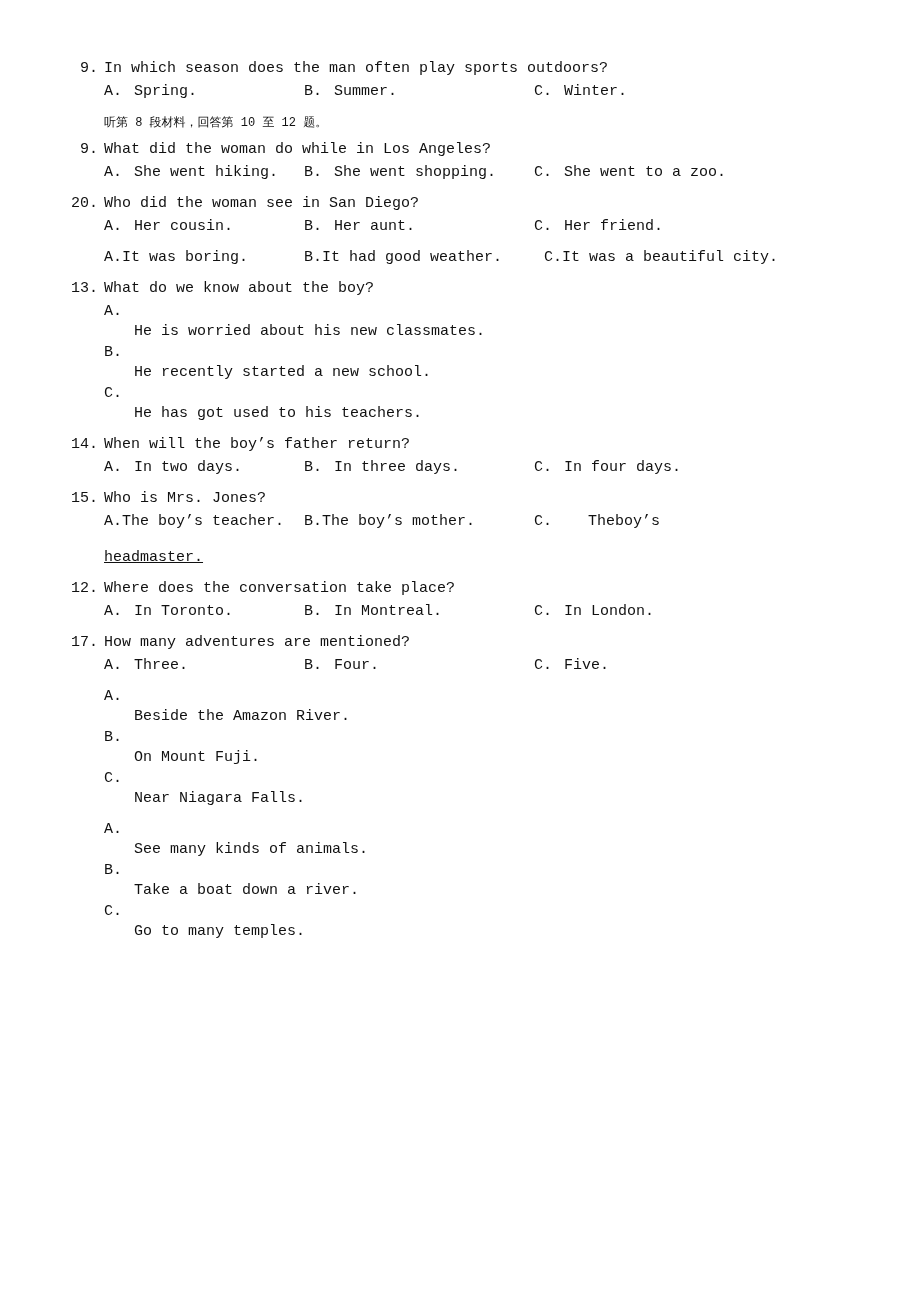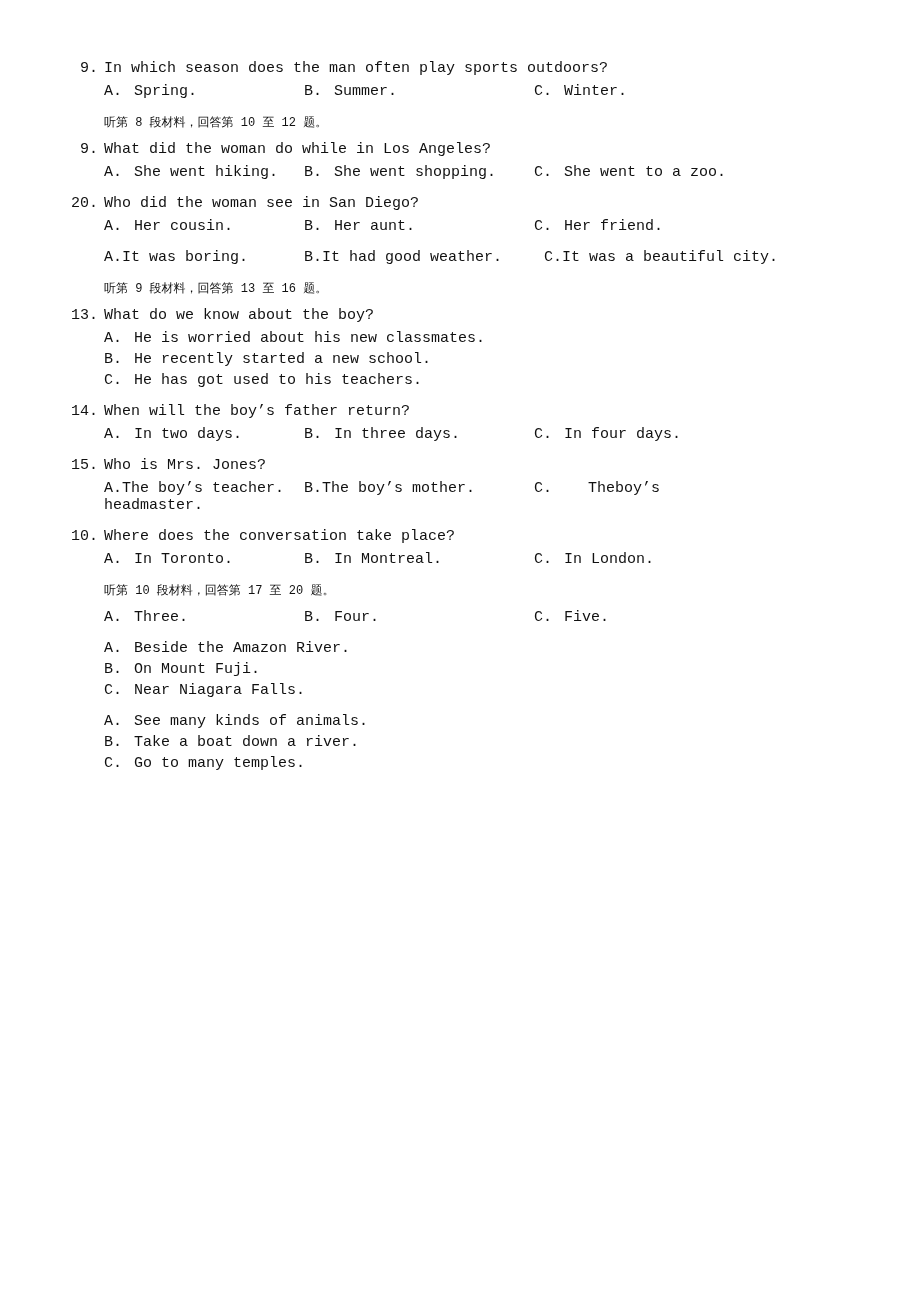"听第 9 段材料，回答第 13 至" div.section-note { html: <div>听第 9 段材料，回答第 13 至 16 题。</div> -> none }
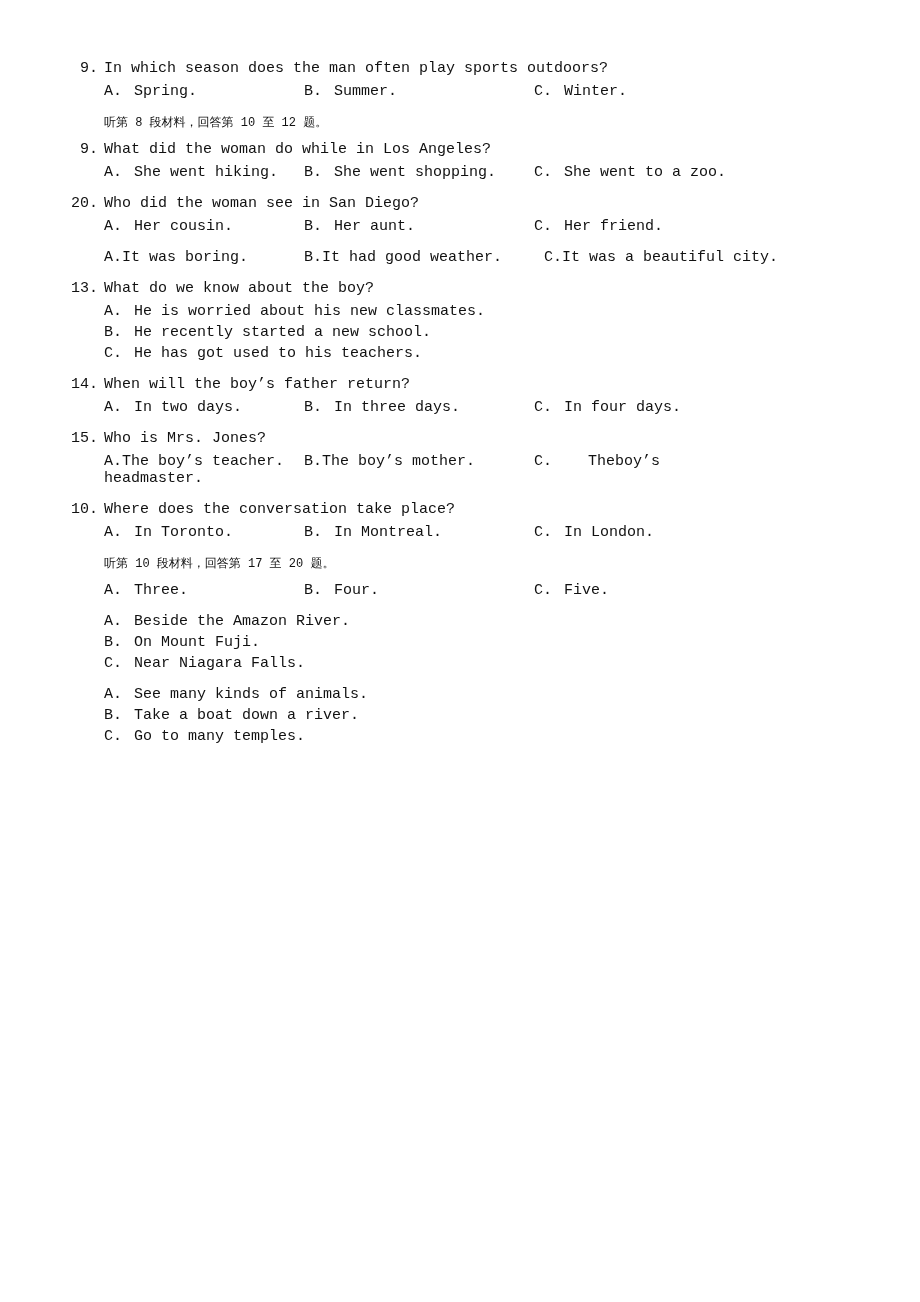"He is worried about his" .opt-text { margin-top: none -> 20px }
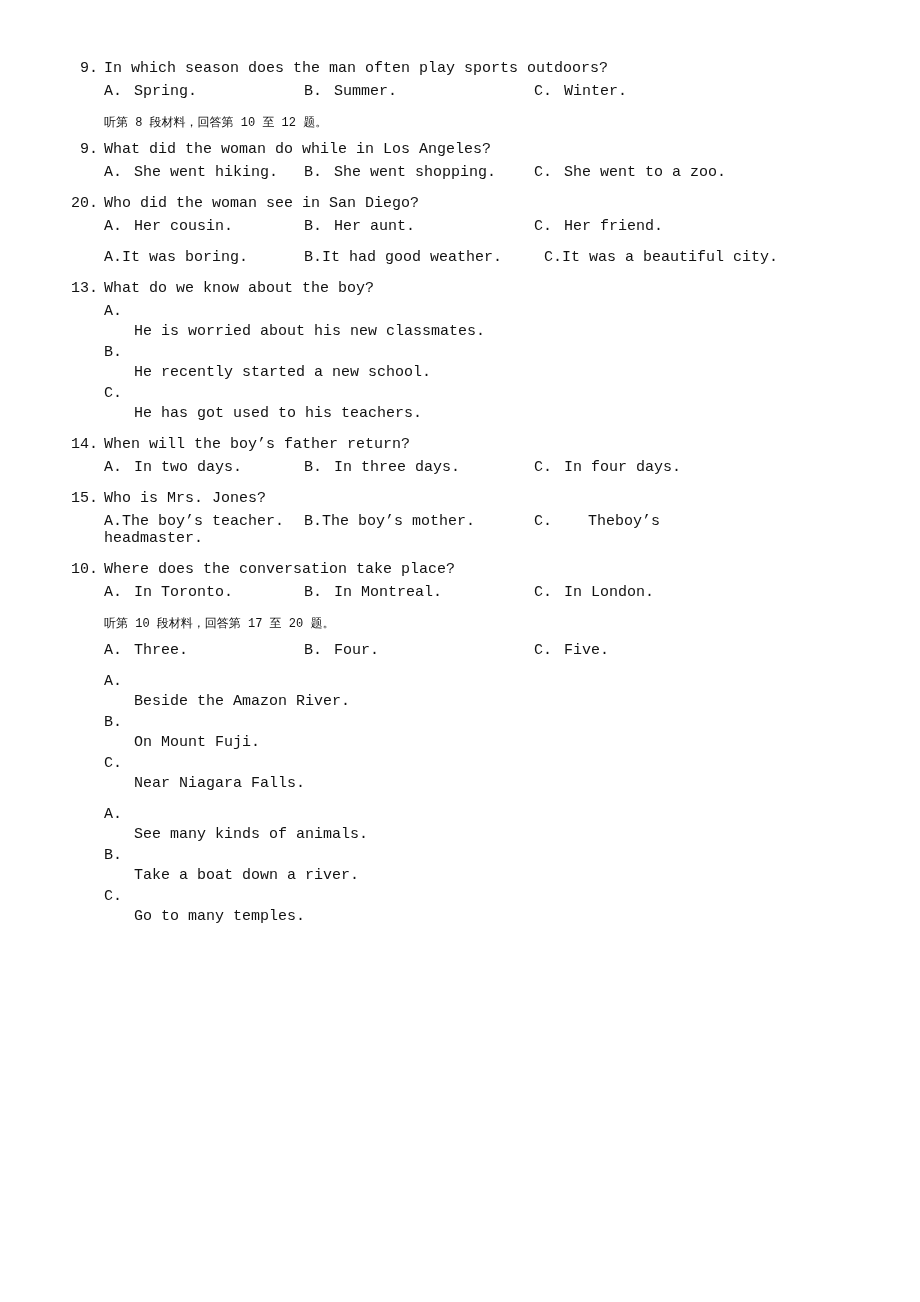"headmaster." div { margin-top: 0 -> 19px; text-decoration: none -> underline }
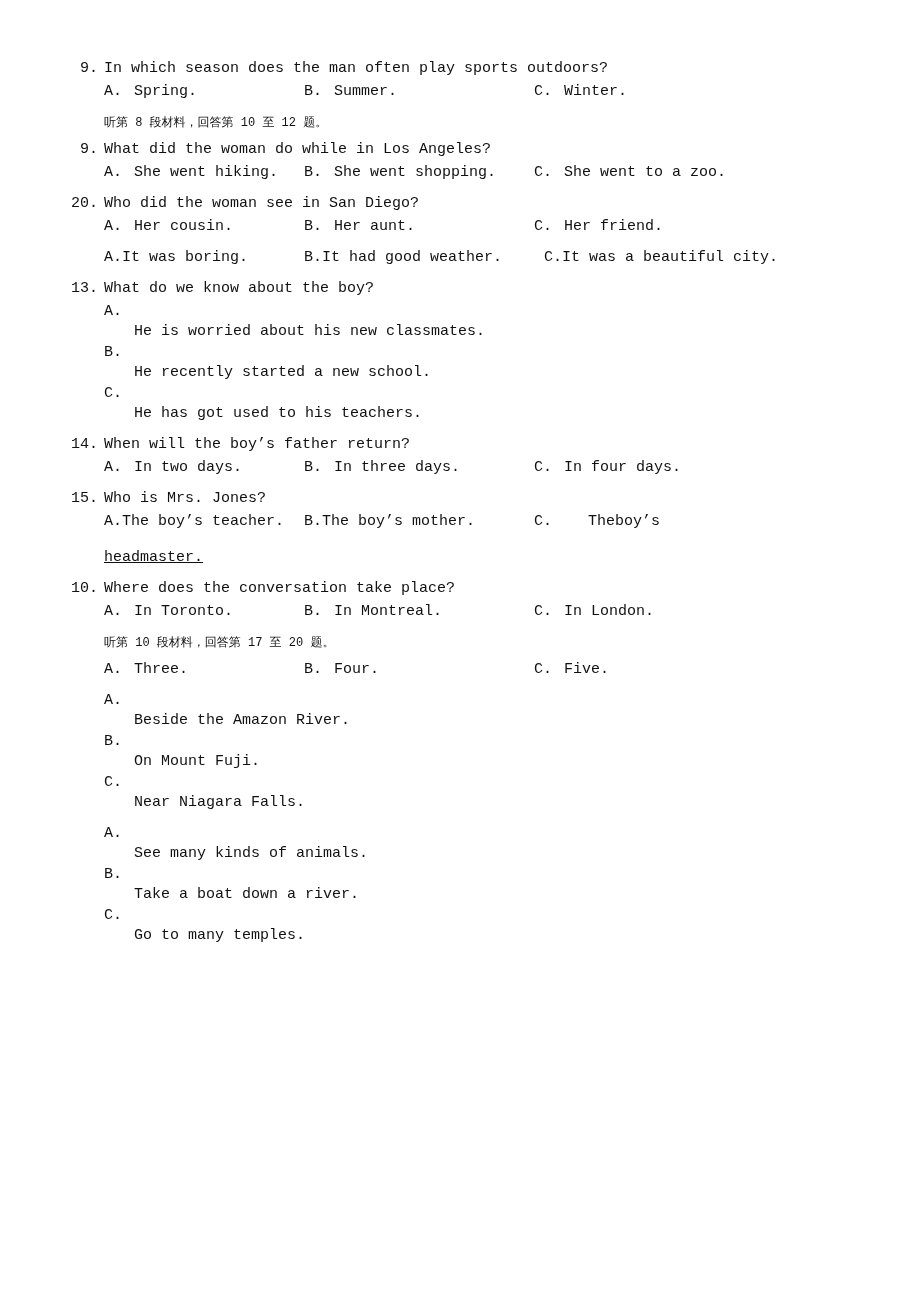"10." span.q-num { text: 10 -> 12 }
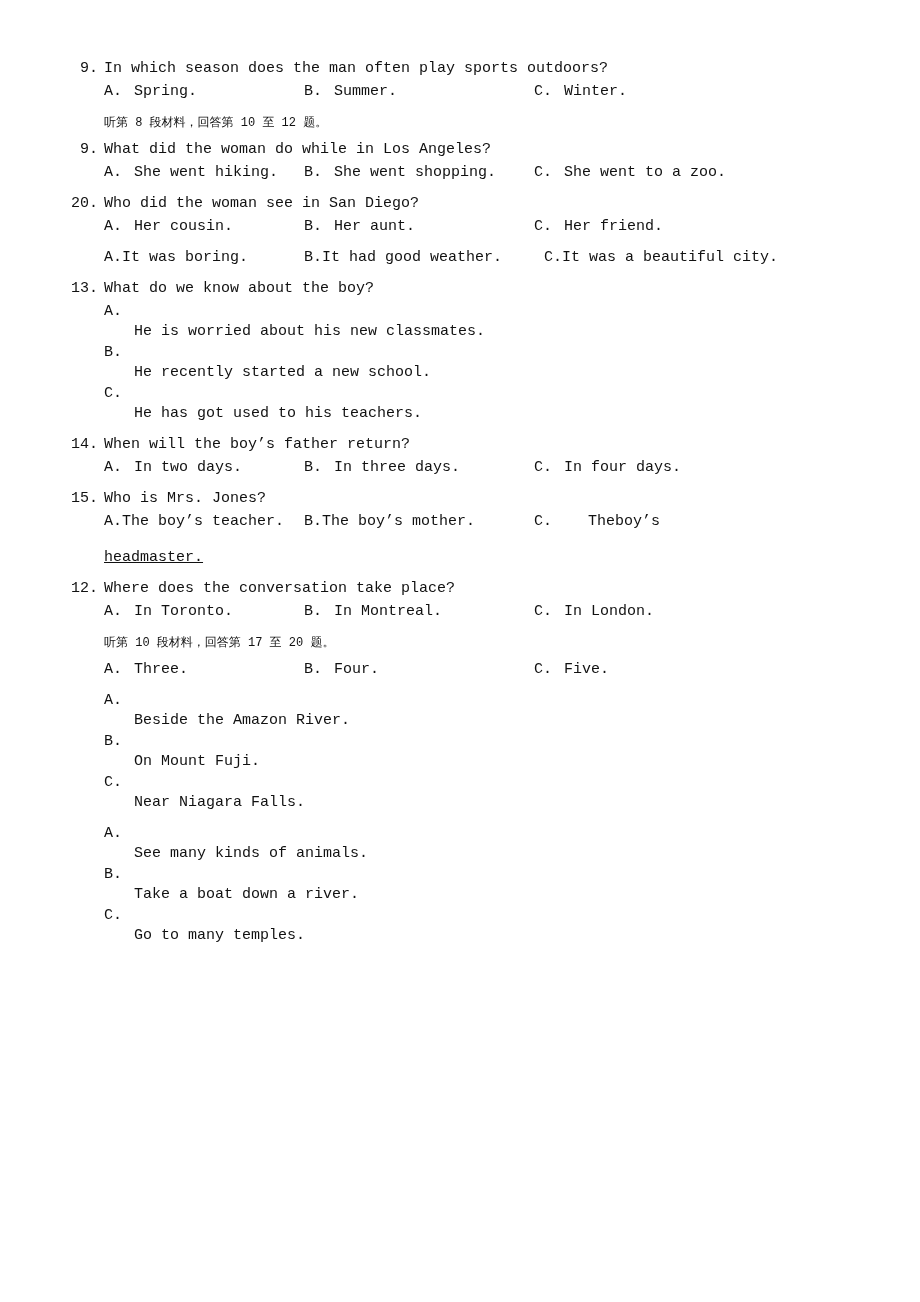"17." div.question-line { html: none -> <div> <span>17.</span> <span>How many adventures are mentioned?</span> </div> }
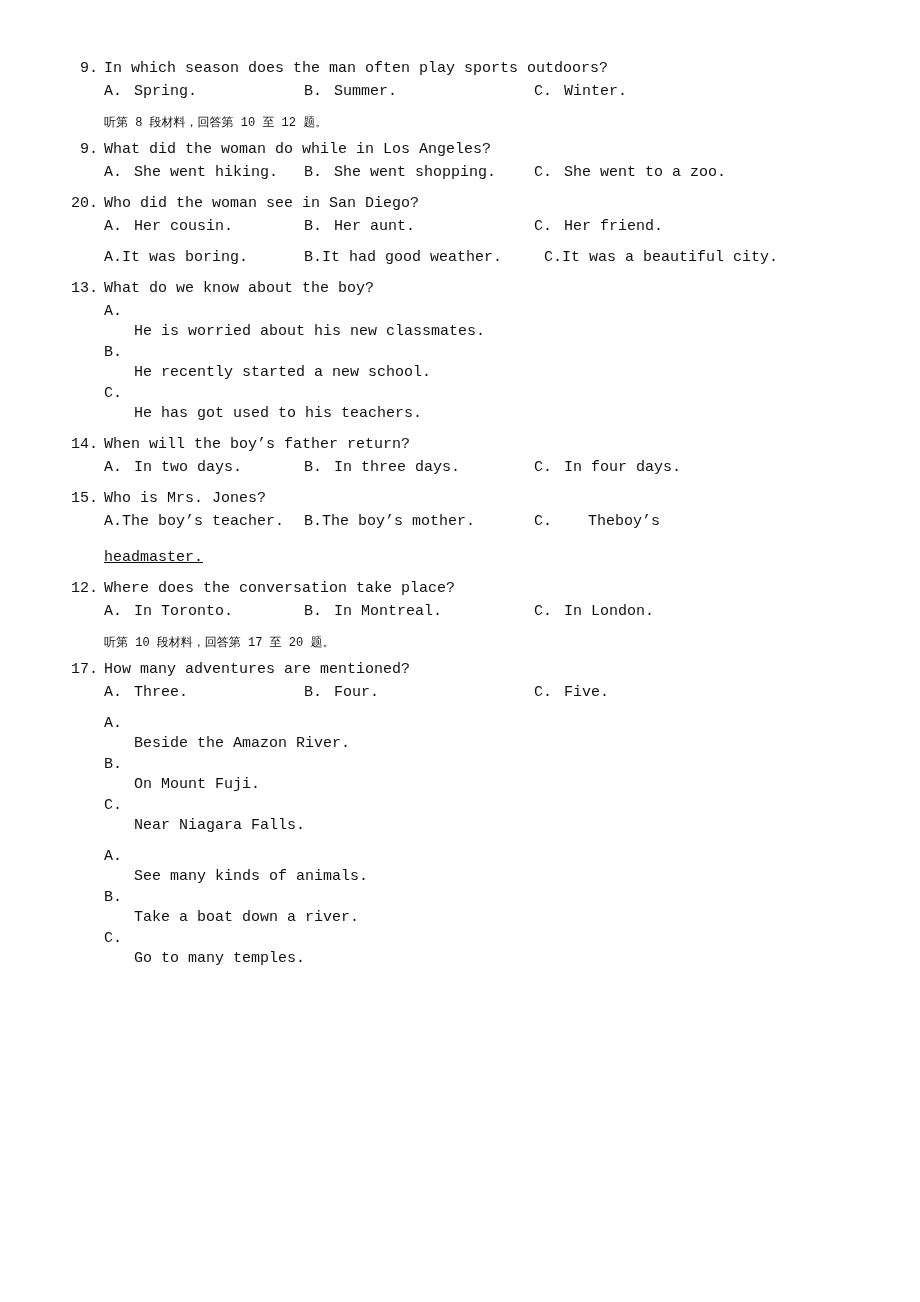"听第 10 段材料，回答第 17 至" div.section-note { html: <div>听第 10 段材料，回答第 17 至 20 题。</div> -> none }
